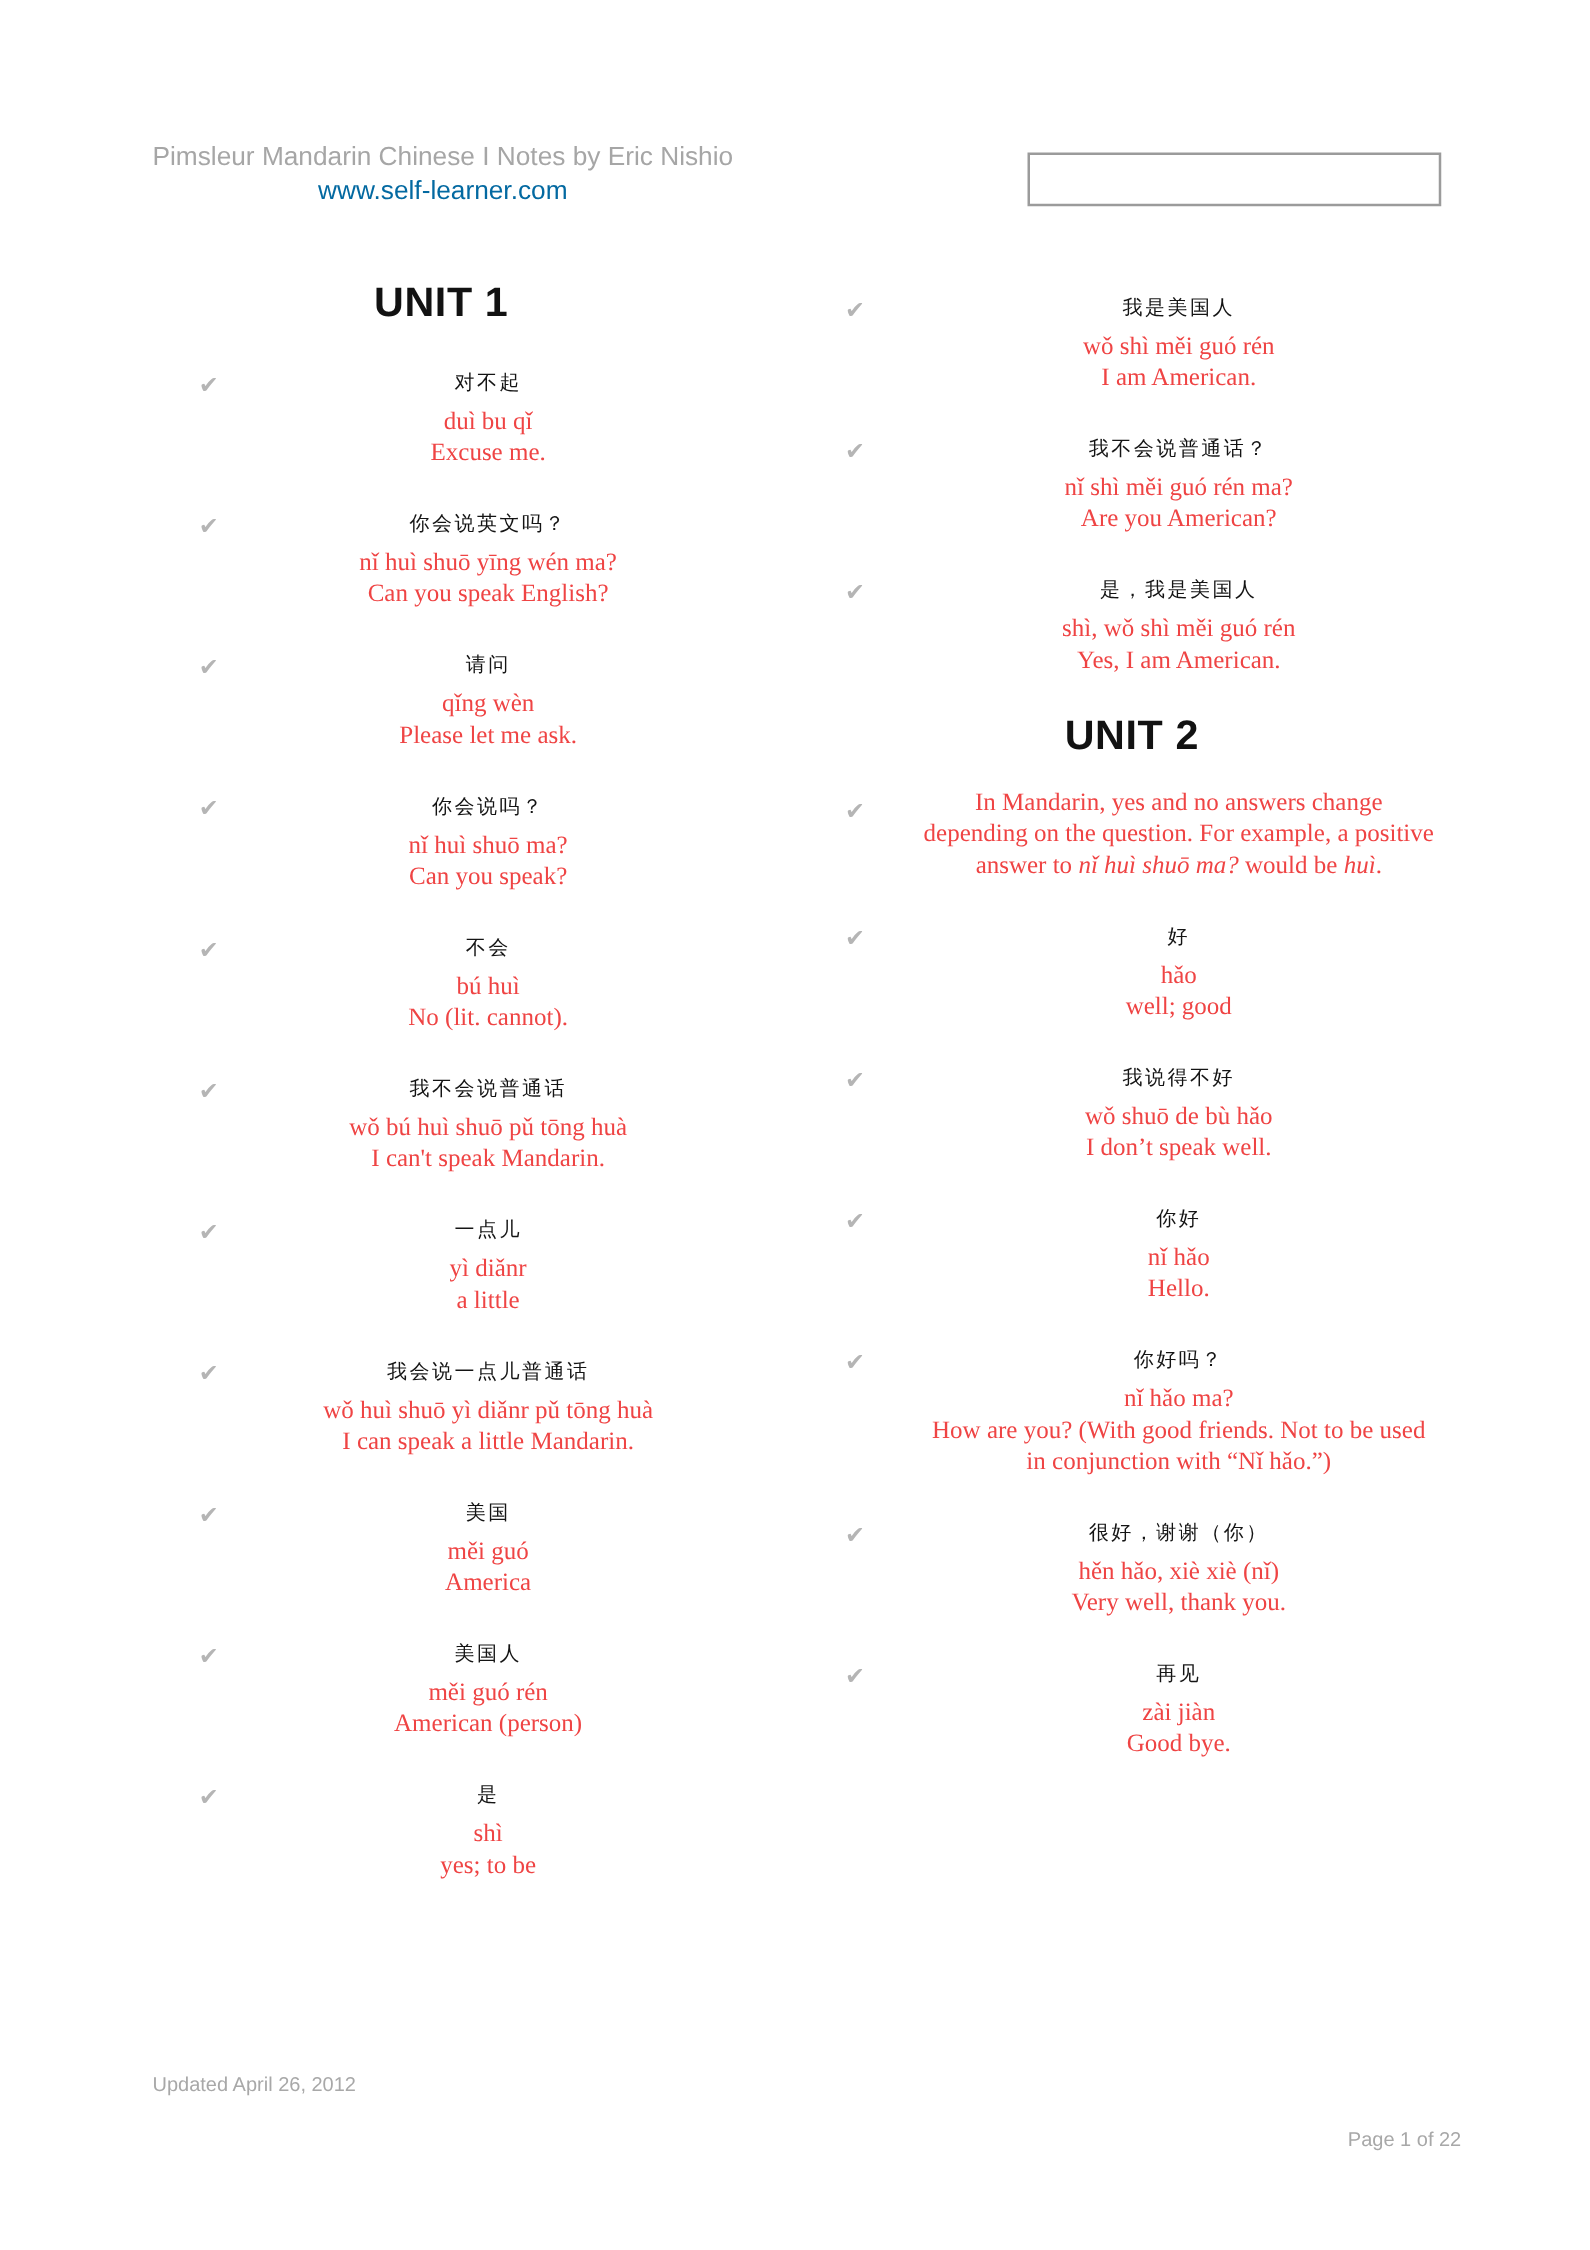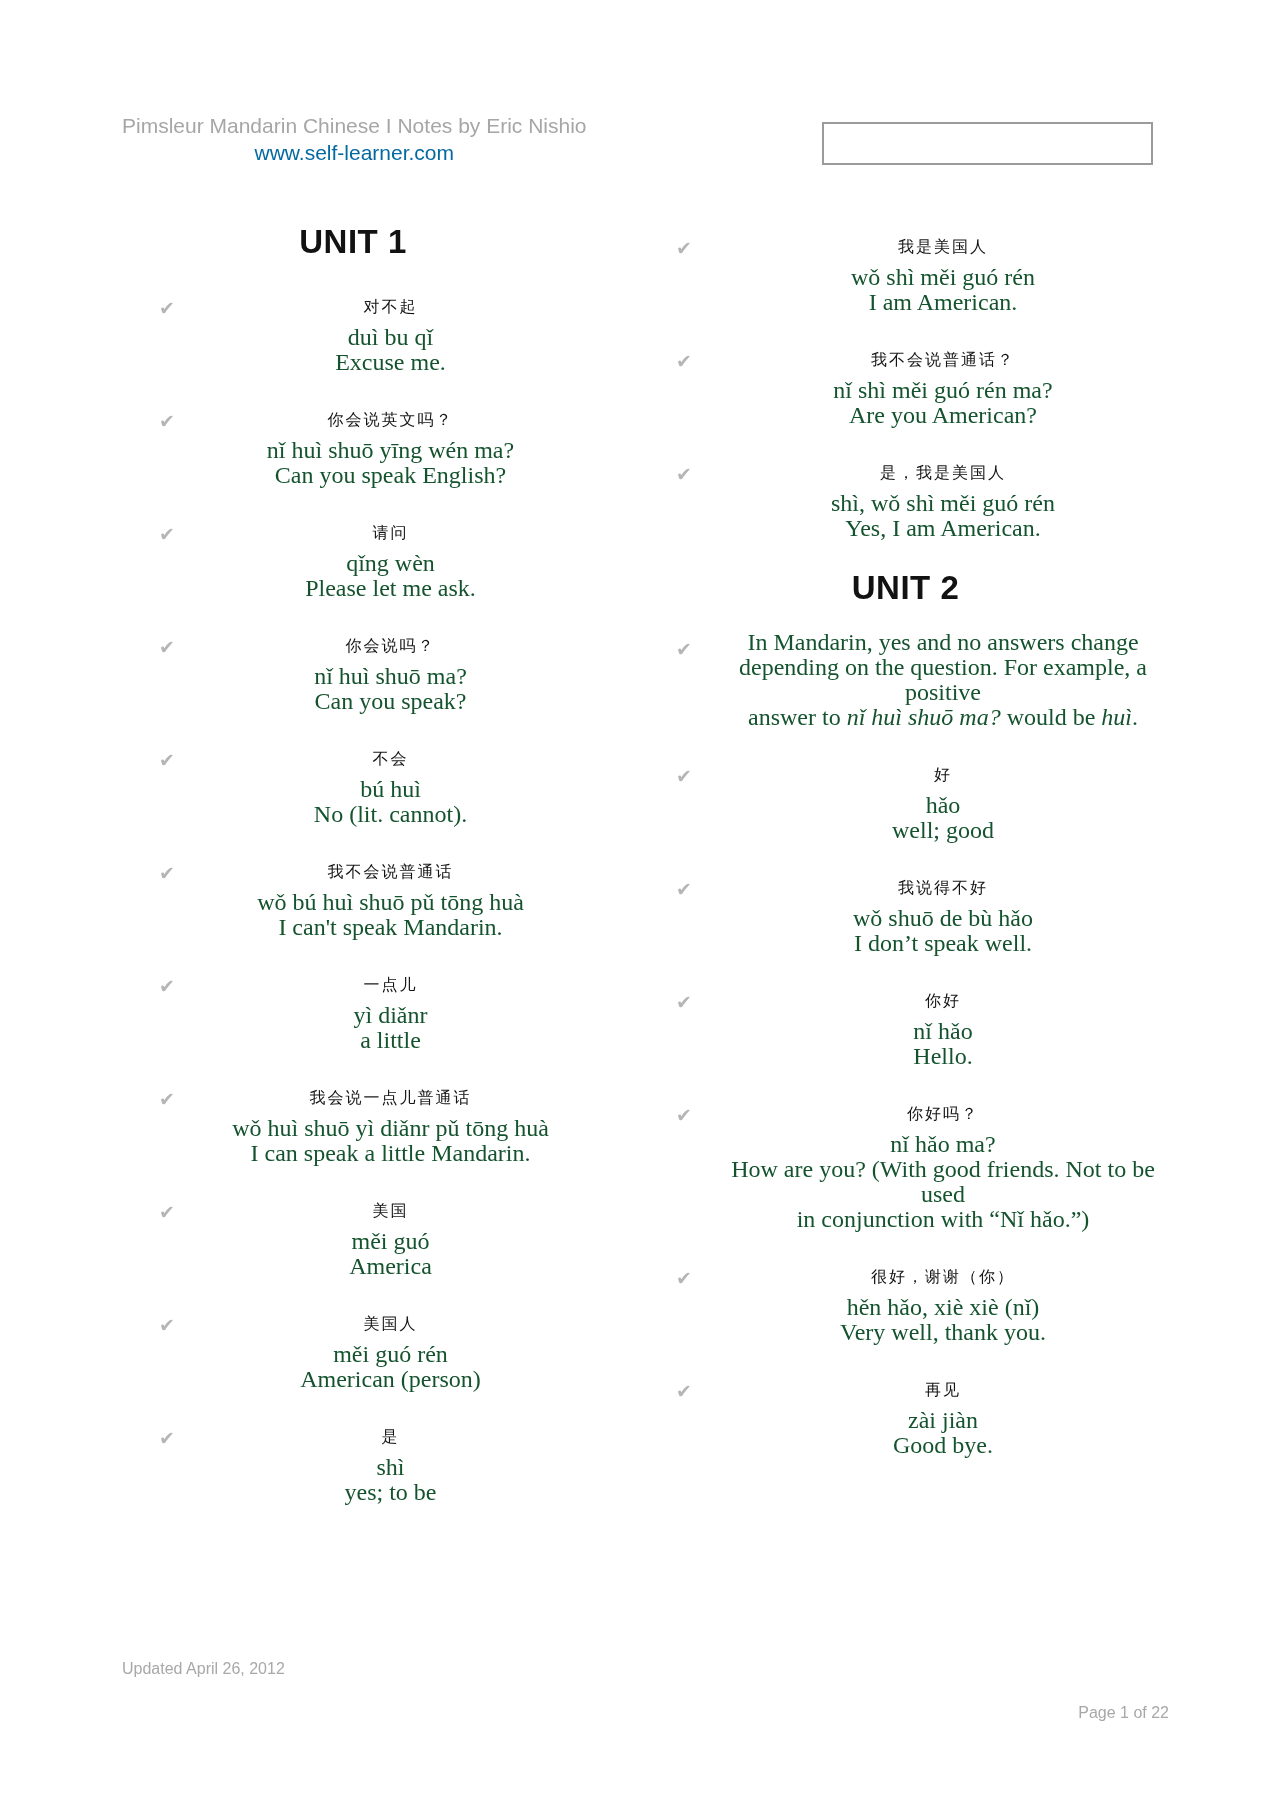"wǒ shì měi guó rén" .pinyin,.english,.note-line { color: #14532d -> #ef4444; font-size: 24px -> 20px }
